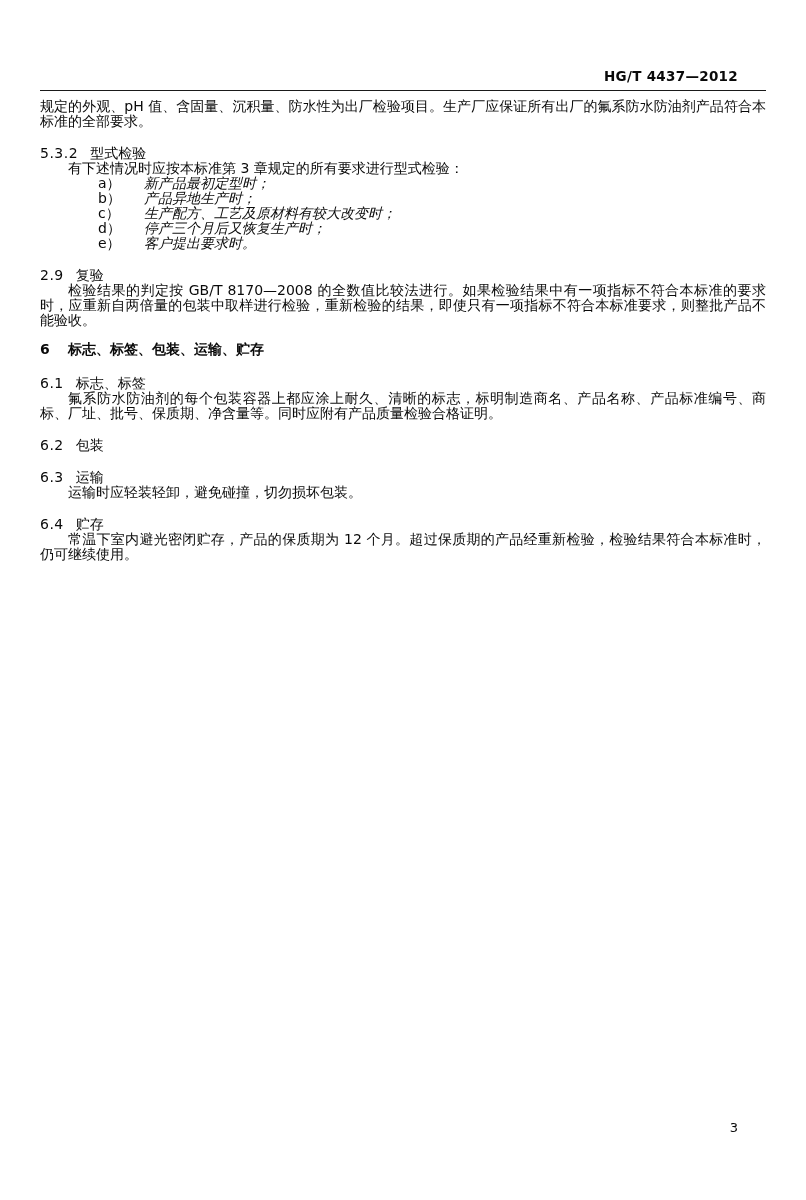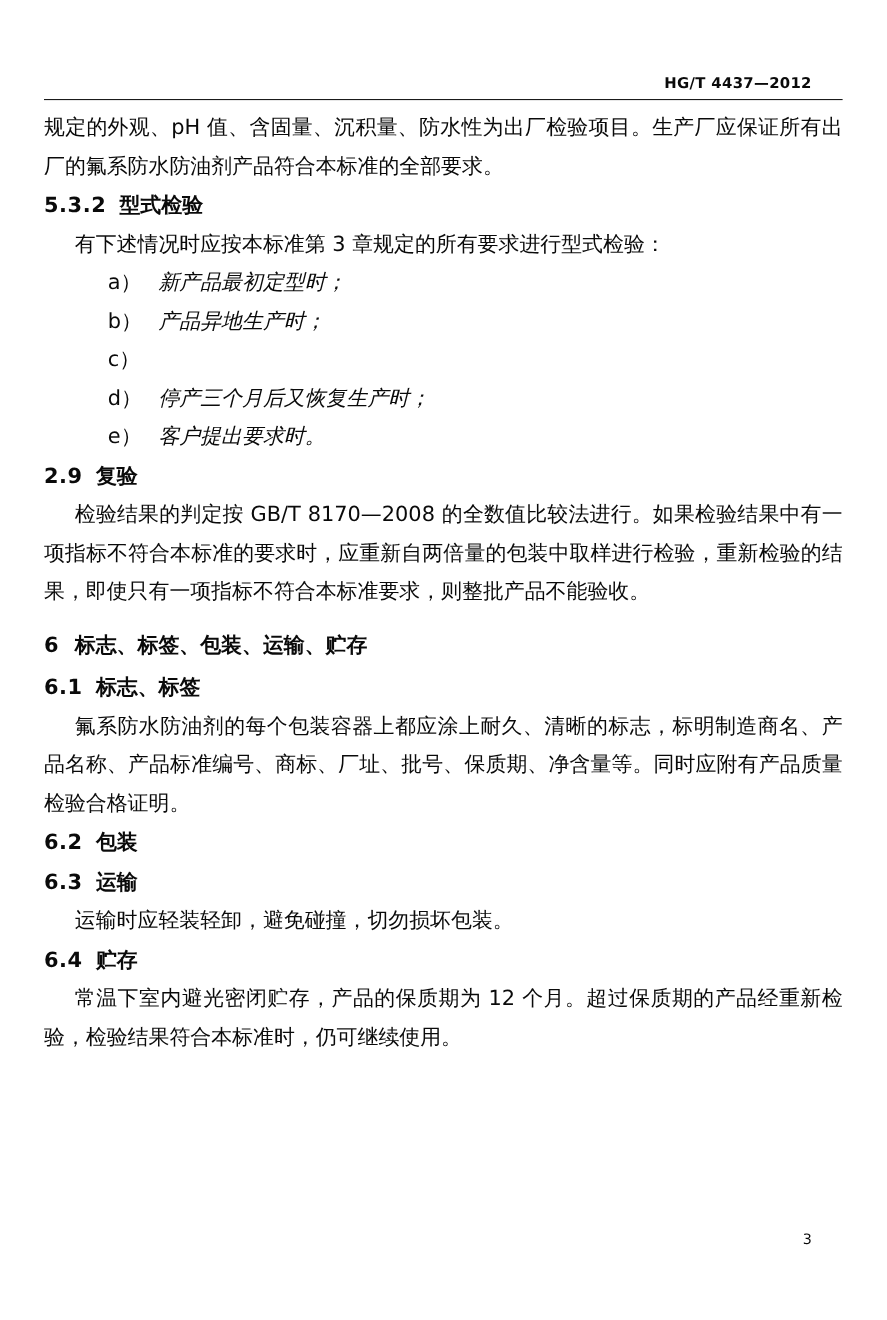"规定的外观、pH" .content { font-size: 19px -> 14px; line-height: 35px -> 15px }
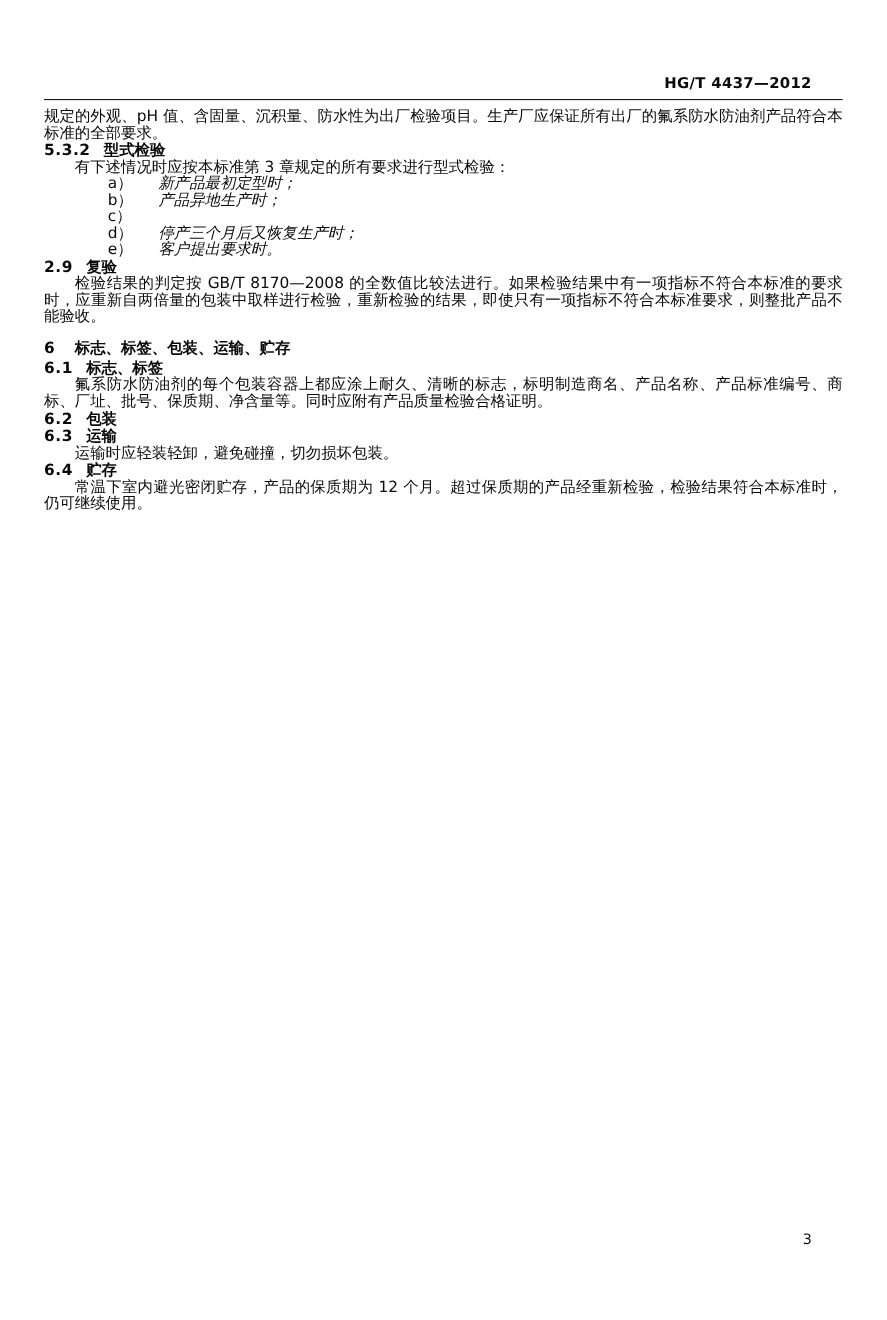"5.3.2 型式检验" .heading { font-weight: bold -> normal; margin-top: 1px -> 17px }
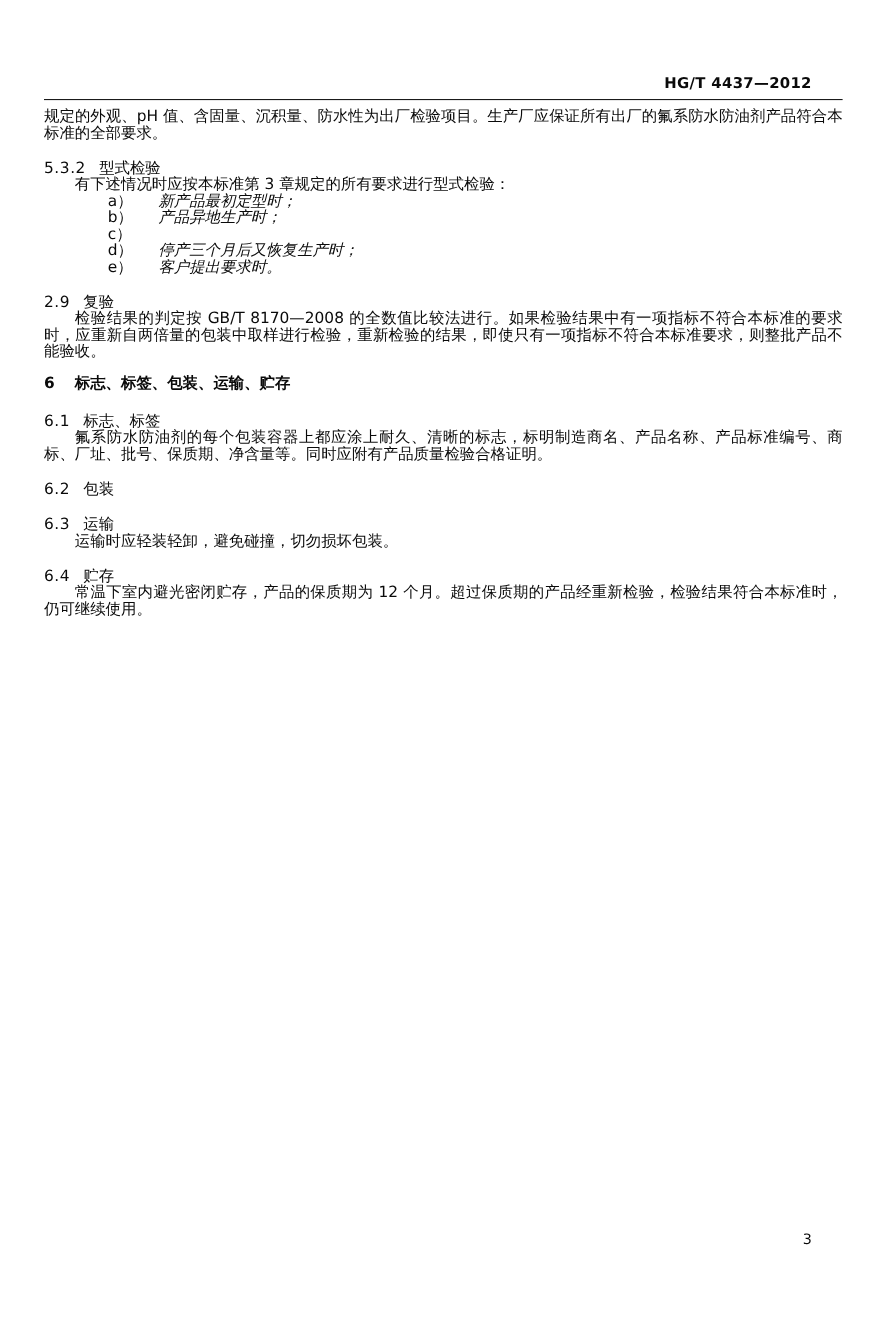"生产配方、工艺及原材料有较大改变时；" span.txt { html: none -> <span>生产配方、工艺及原材料有较大改变时；</span> }
